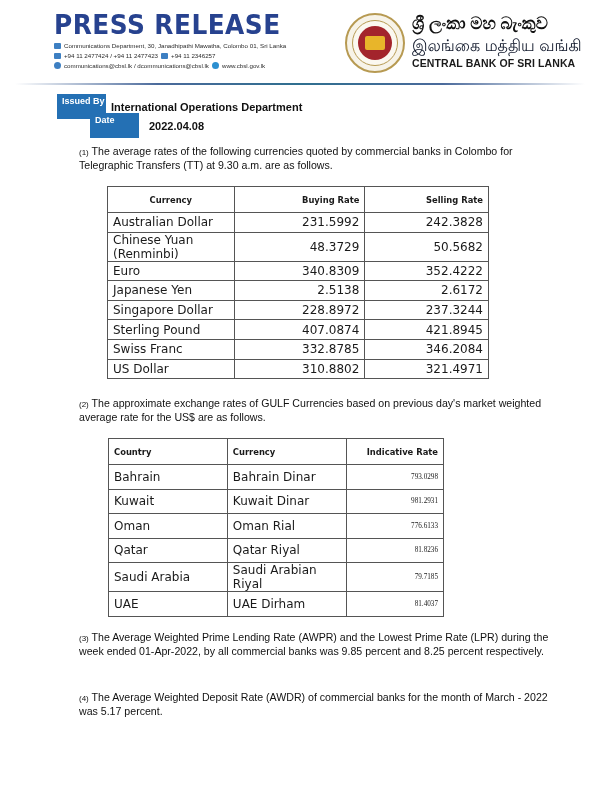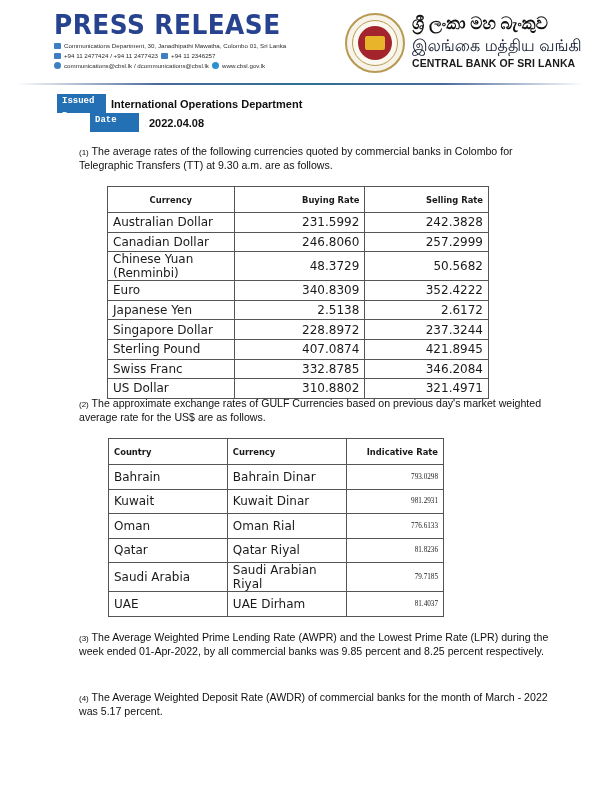"Issued By" .meta-label { font-family: Liberation Mono, monospace -> none; height: 19px -> 25px }
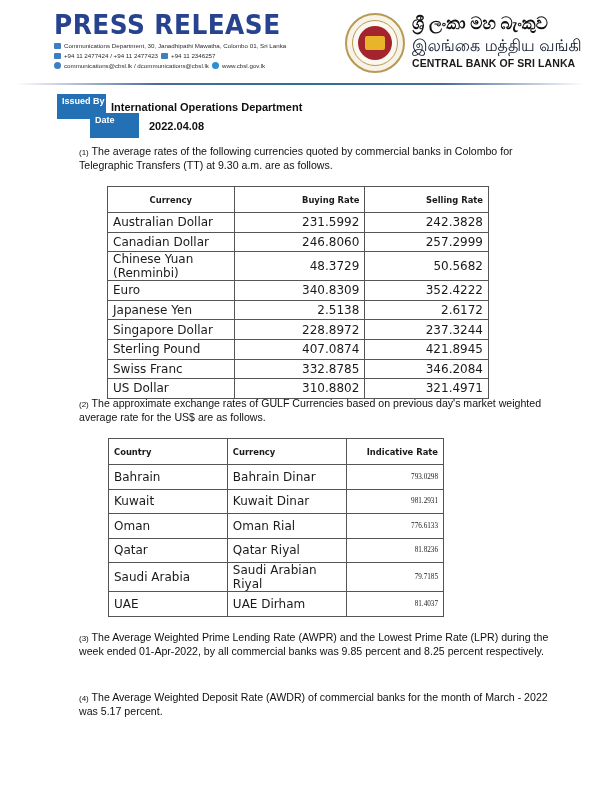"Canadian Dollar" tr { html: <tr> <td>Canadian Dollar</td> <td>246.8060</td> <td>257.2999</td> </tr> -> none }
